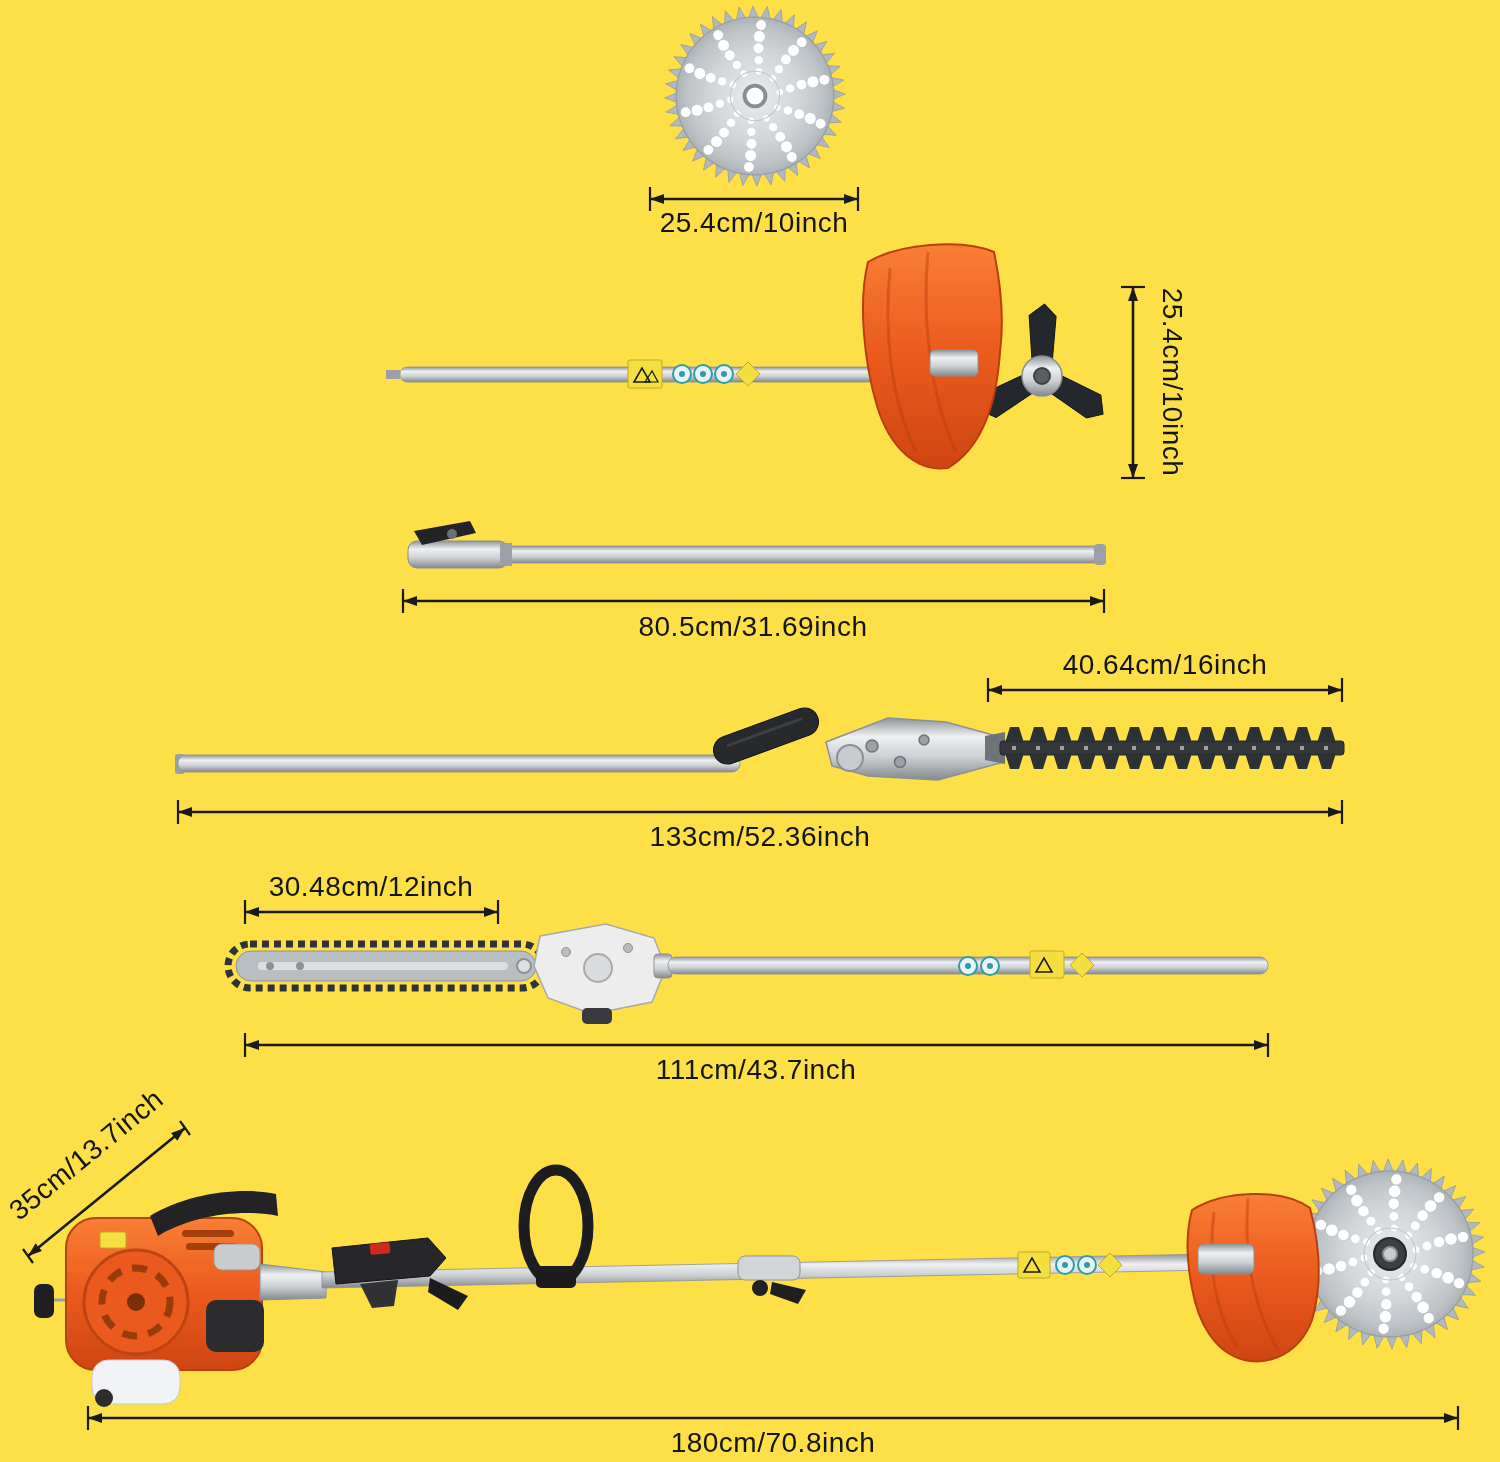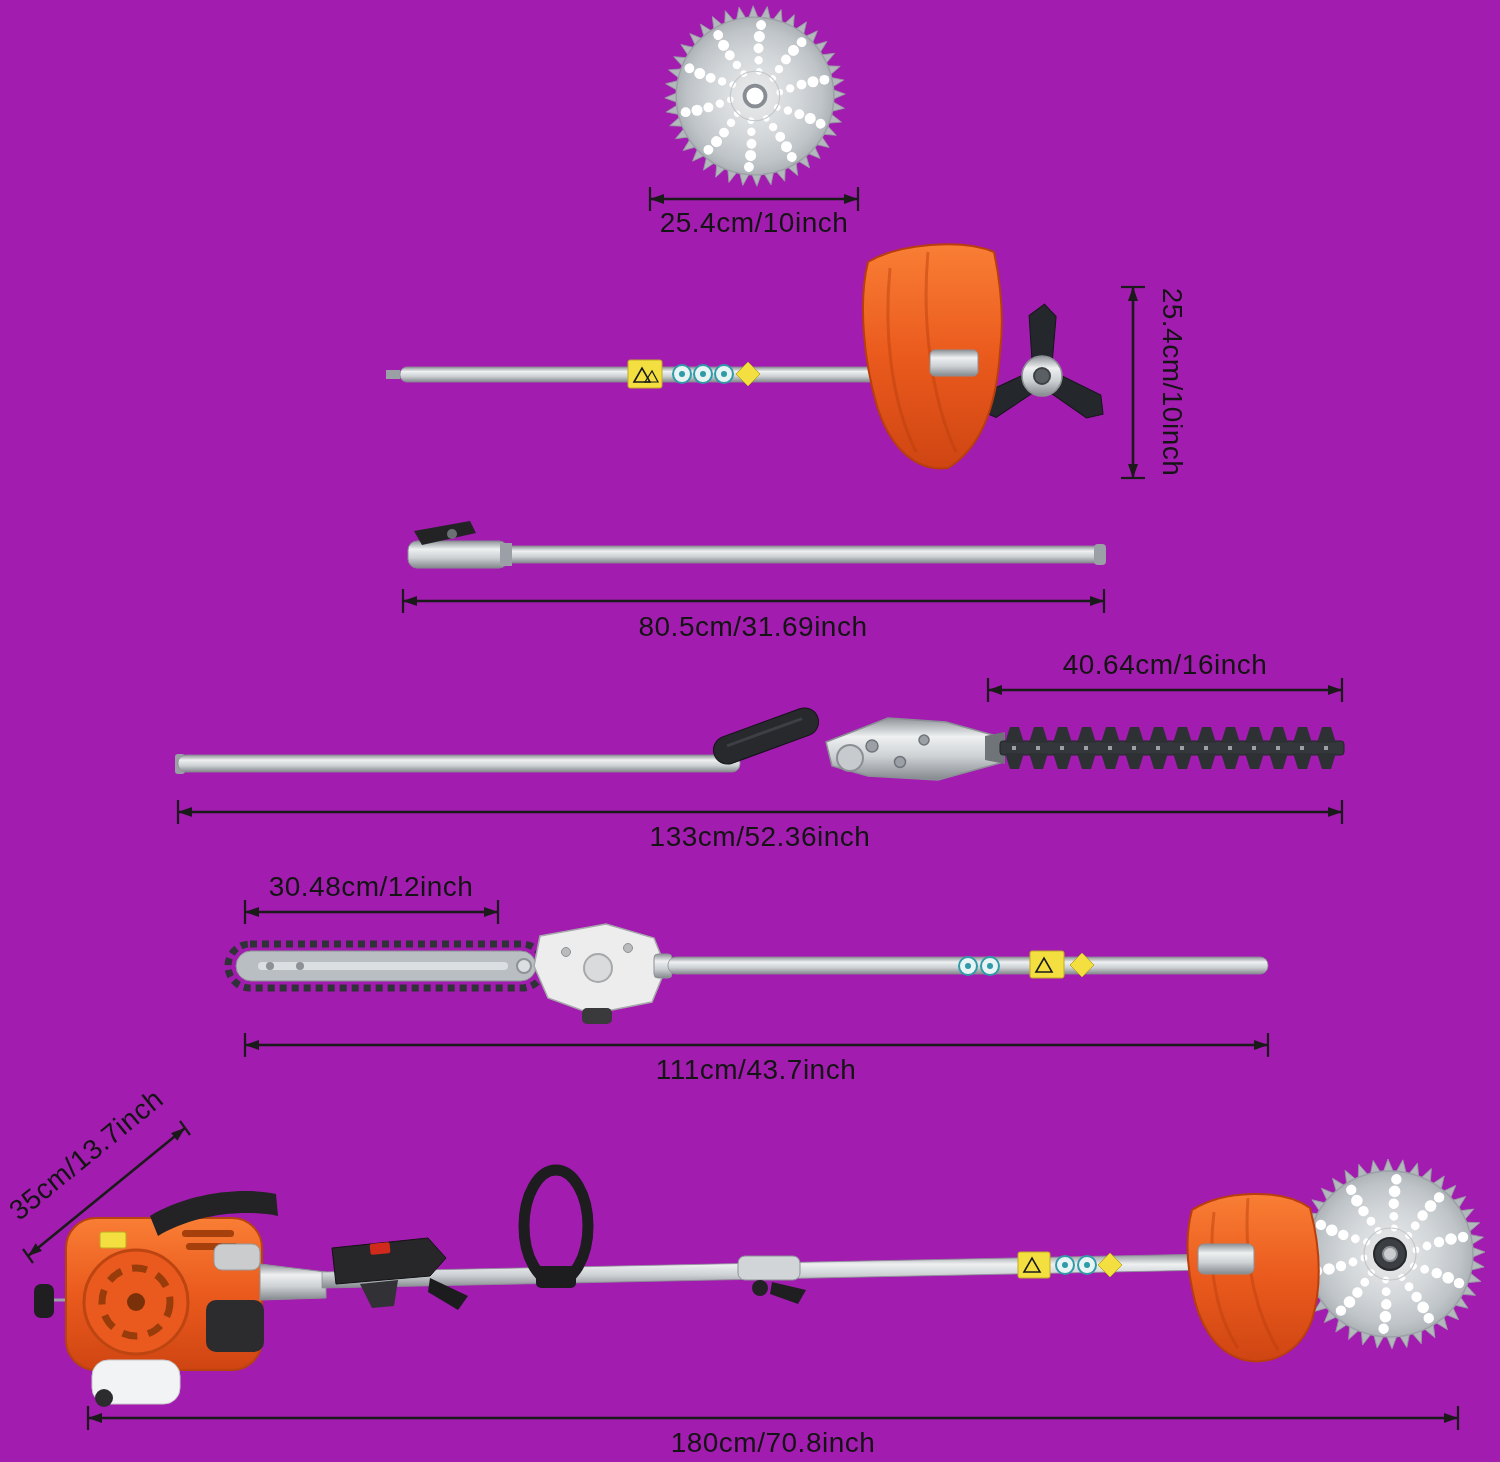"25.4cm/10inch" .stage { background: #a21caf -> #fde047 }
